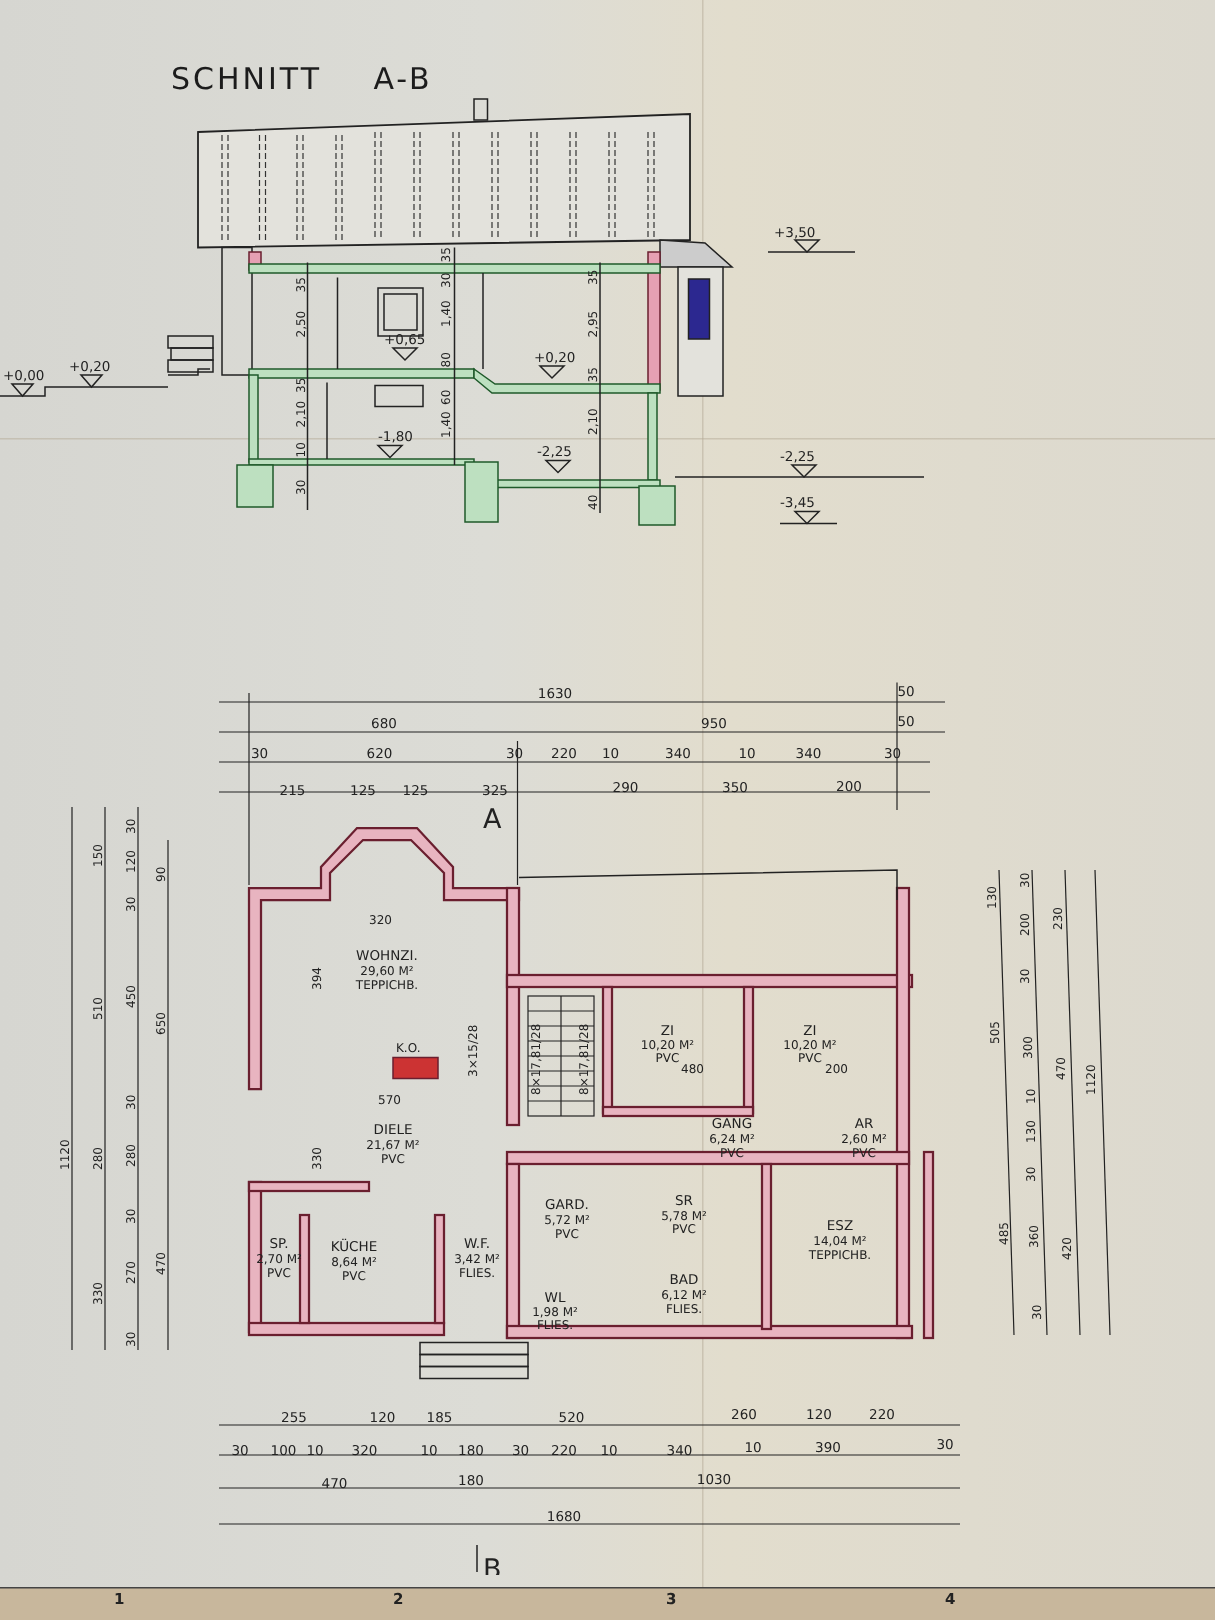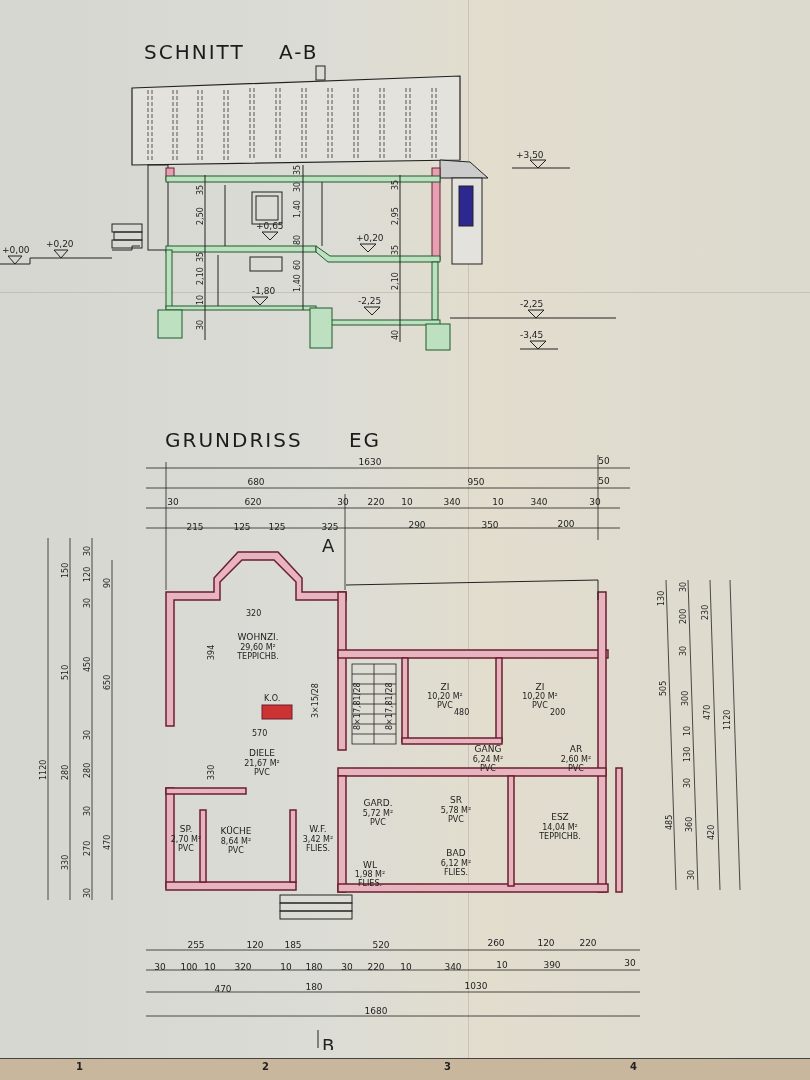"SCHNITT A-B" div.title { left: 144px -> 114px }
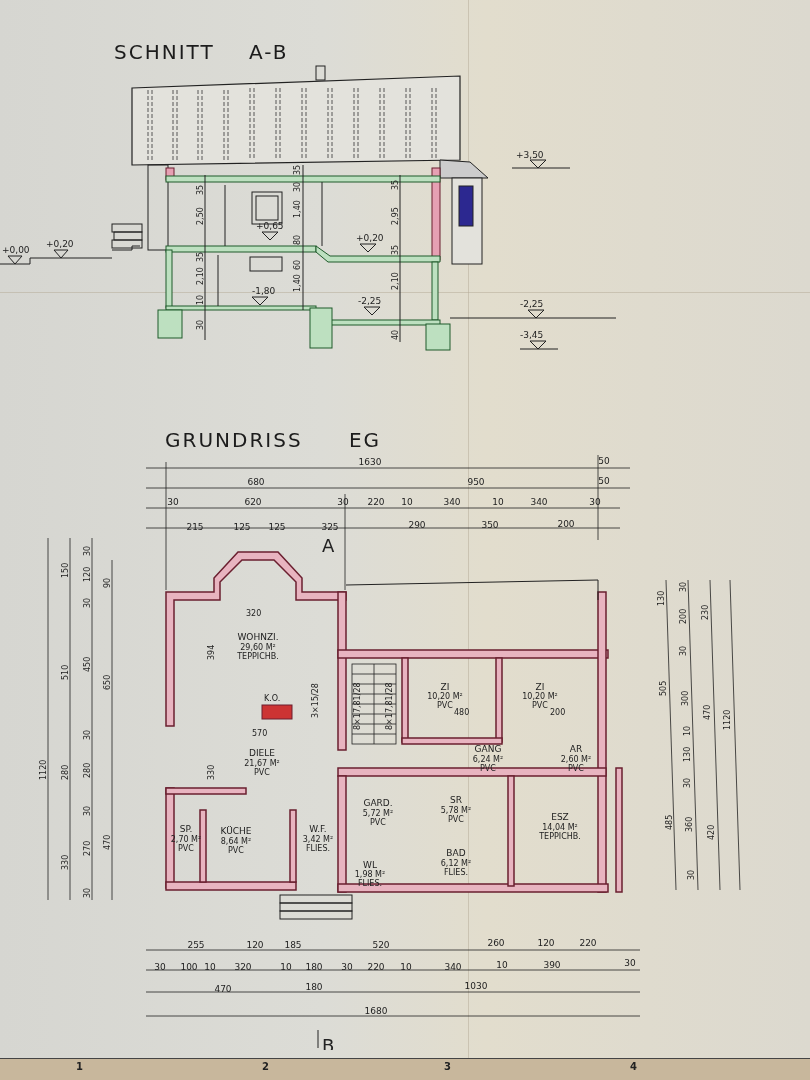"GRUNDRISS EG" div.title { html: <div> <span>GRUNDRISS</span> <span>EG</span> </div> -> none }
